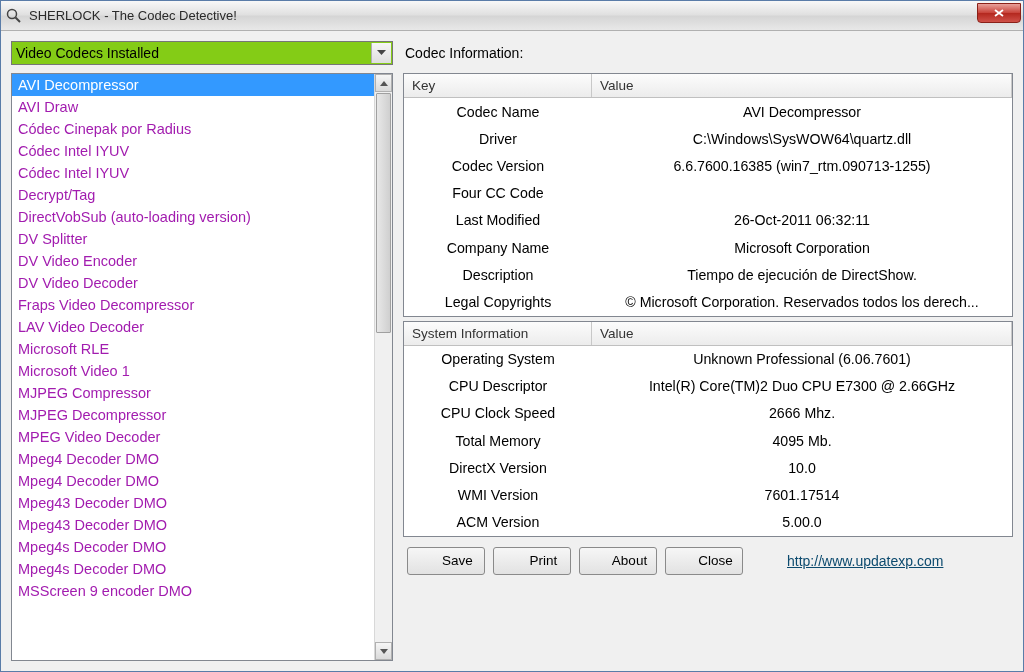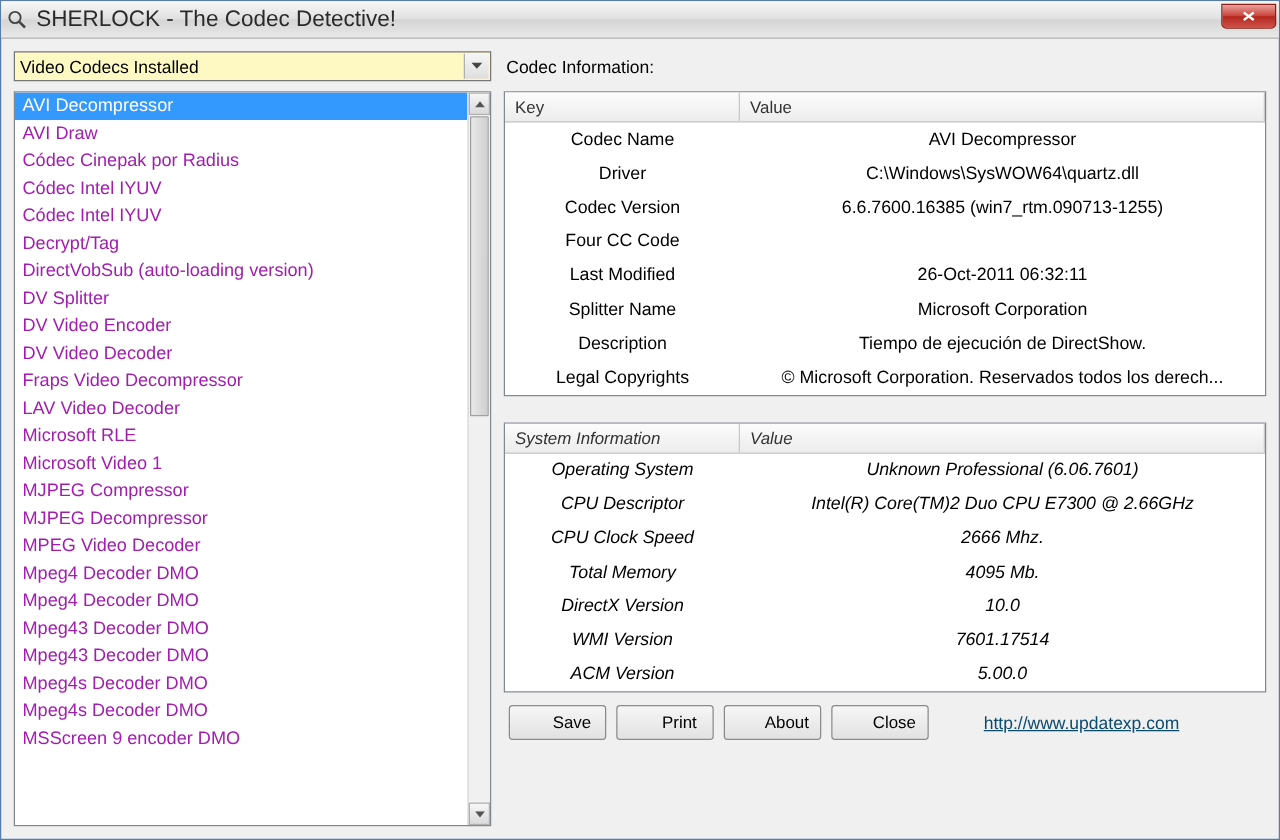"SHERLOCK - The Codec Detective!" .titlebar .title { font-size: 18px -> 13px }
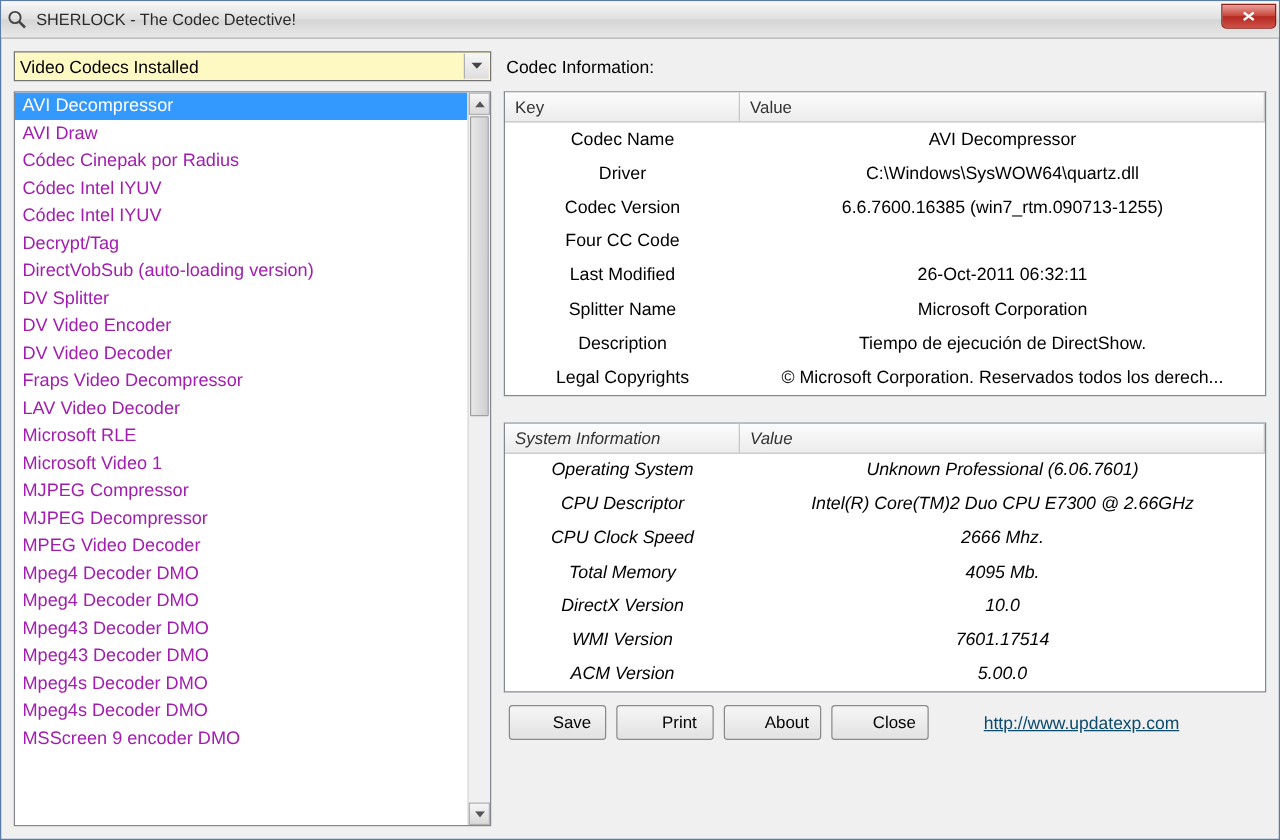"Video Codecs Installed" .dropdown { background: #fef9c3 -> #84cc16 }
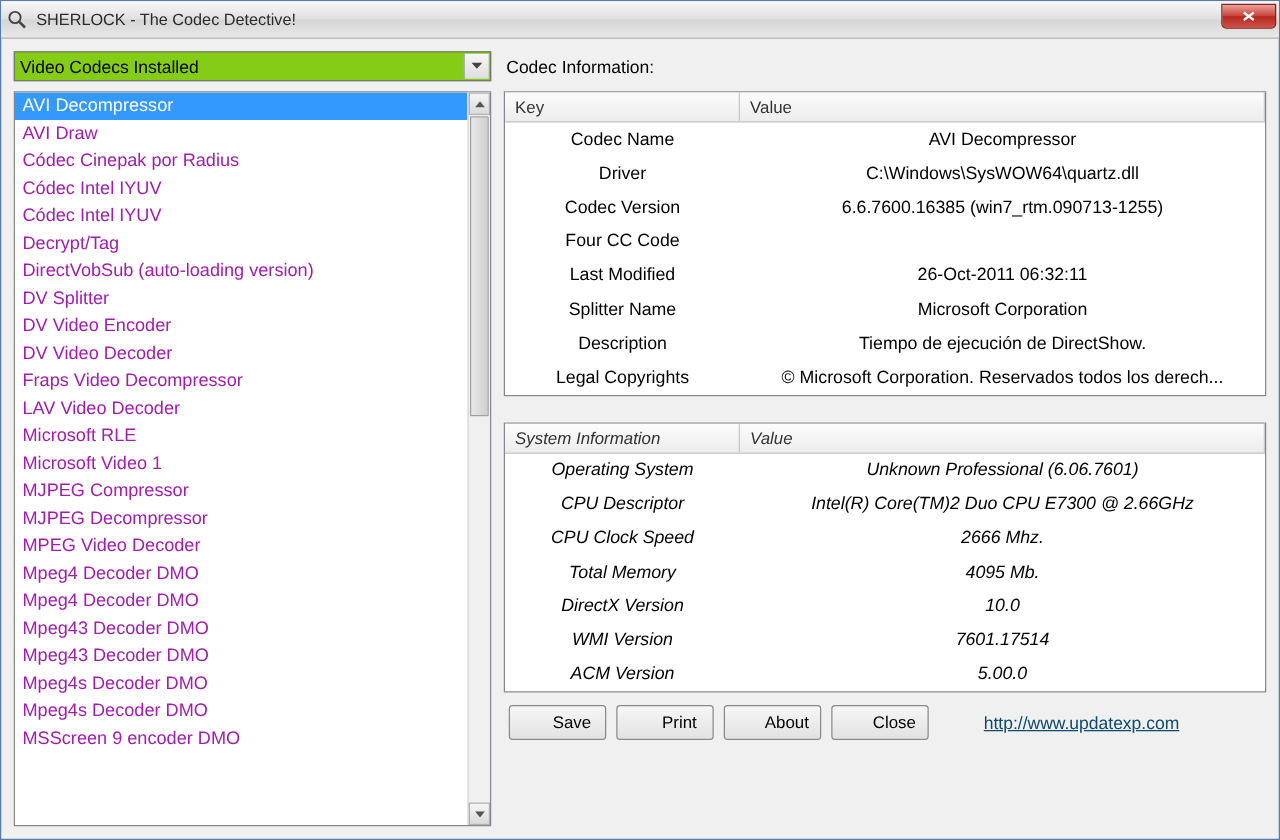"Splitter Name" div.col { text: Splitter -> Company }
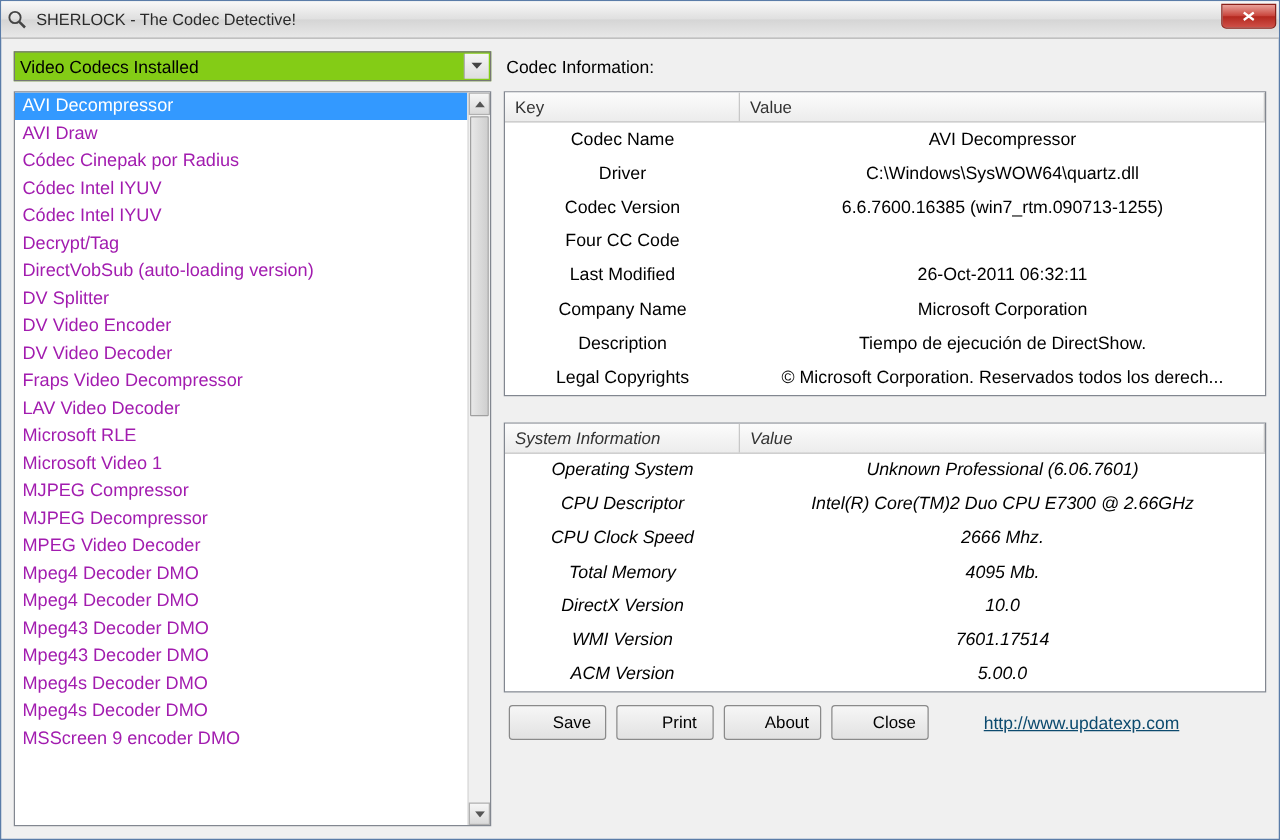"System Information" div.grid { font-style: italic -> none; margin-top: 21px -> 4px }
